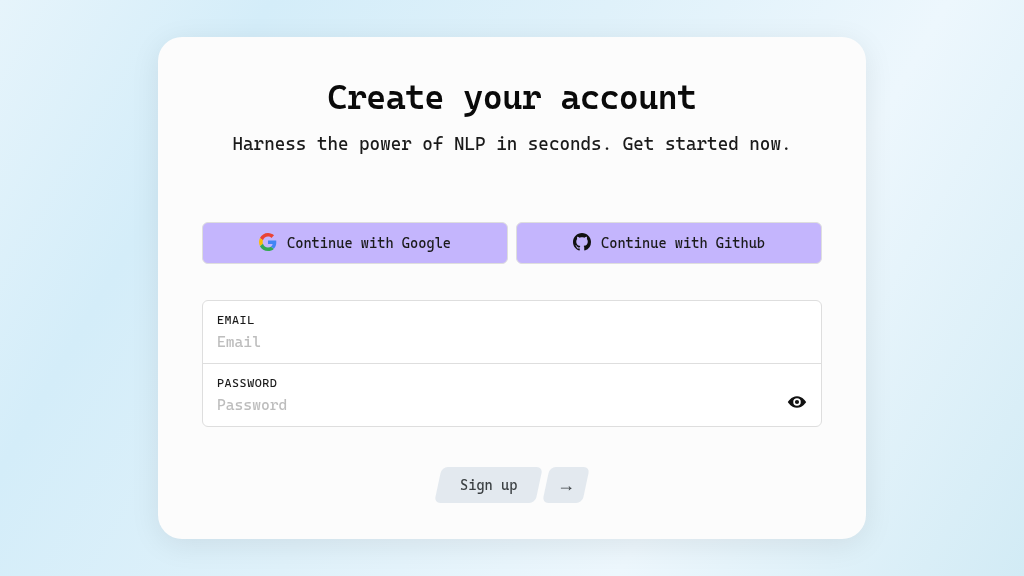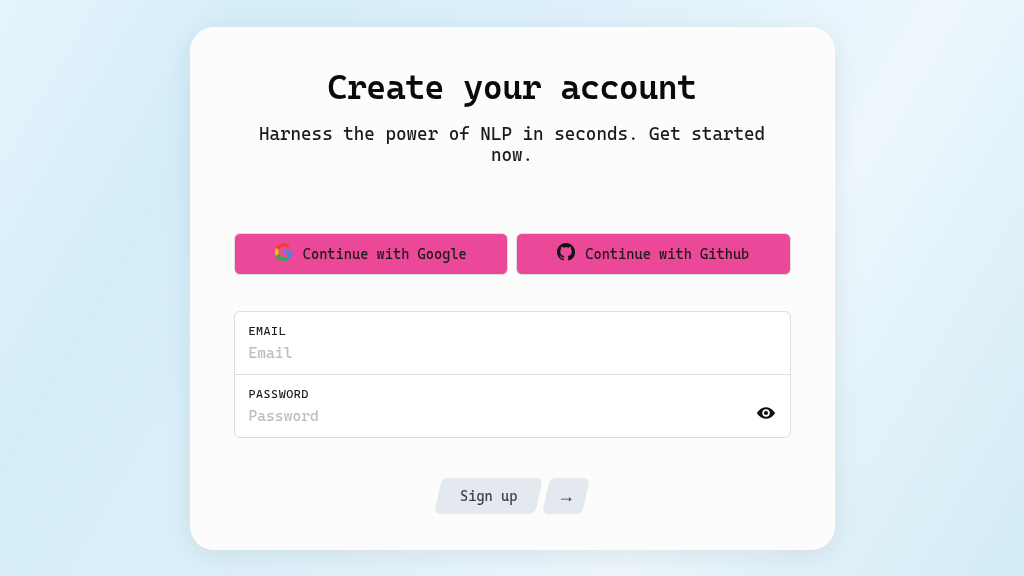"Create your account" .card { width: 645px -> 708px }
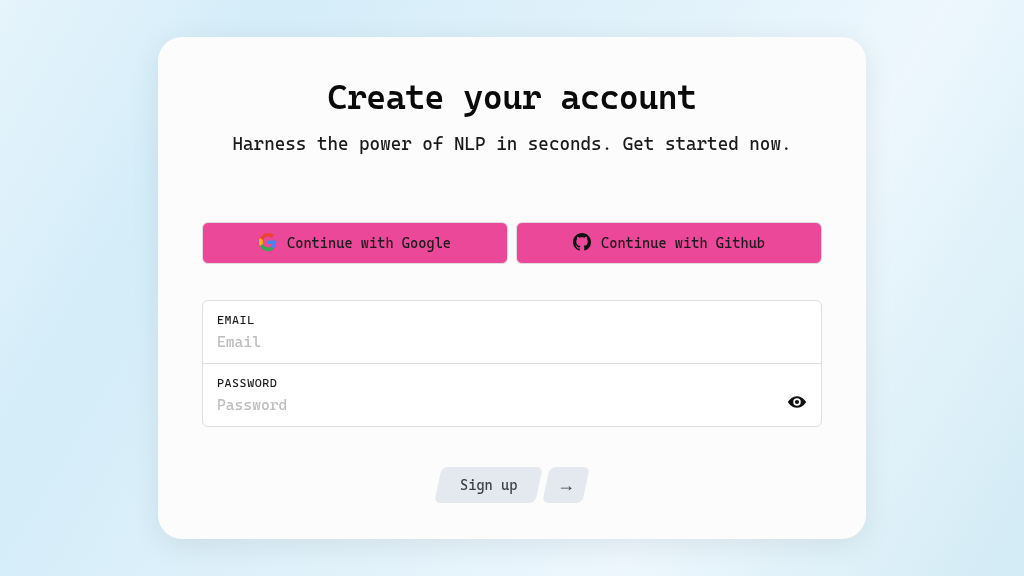"Continue with Google" .oauth-btn { background: #ec4899 -> #c4b5fd }
